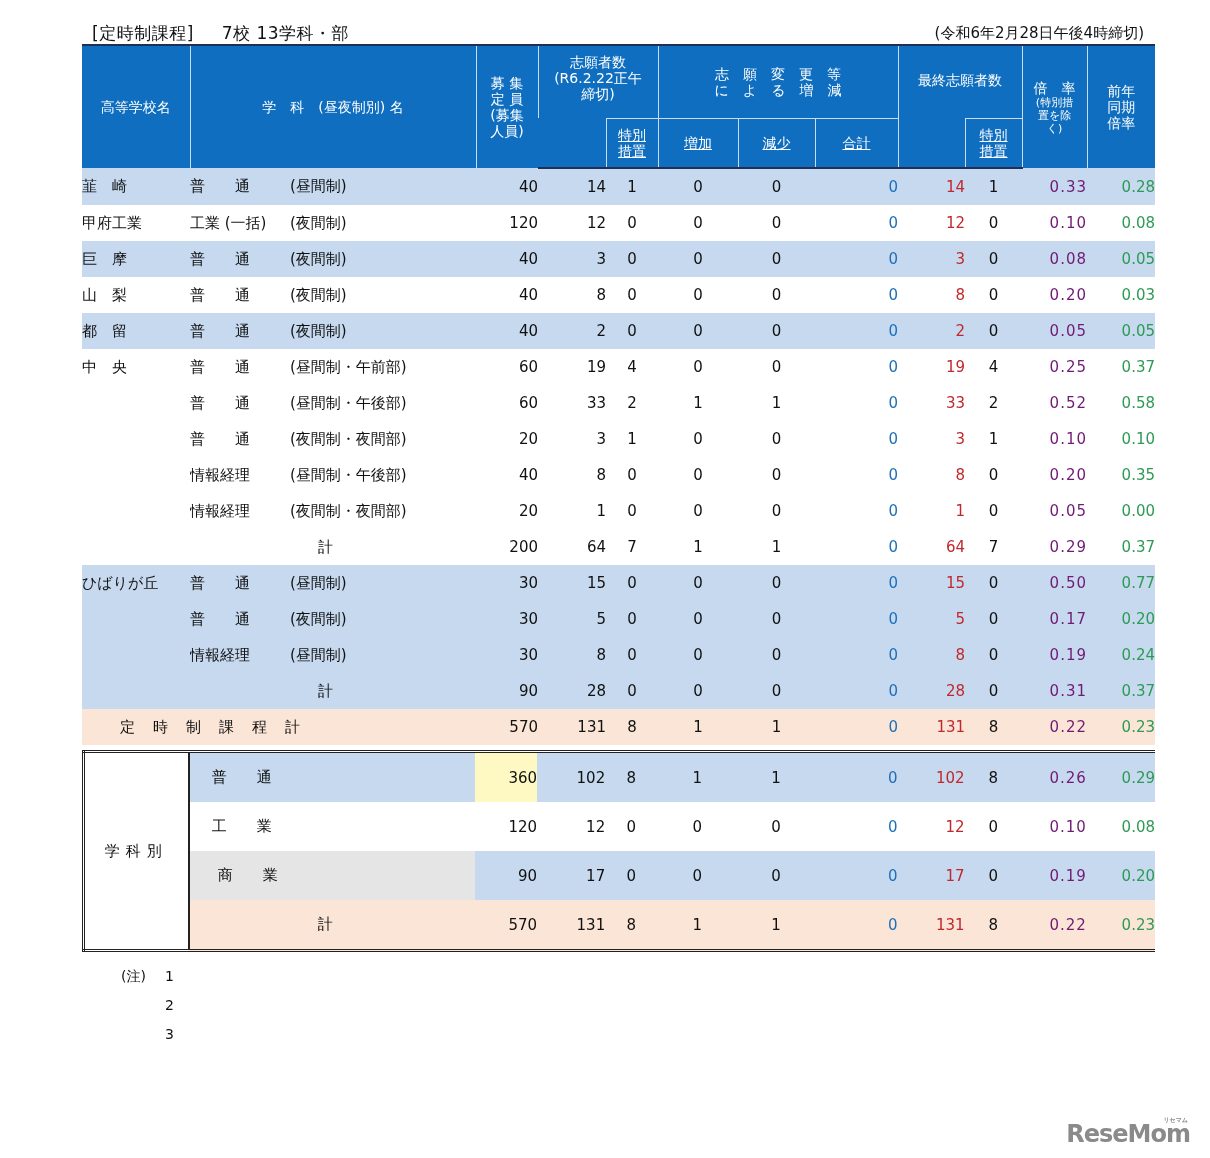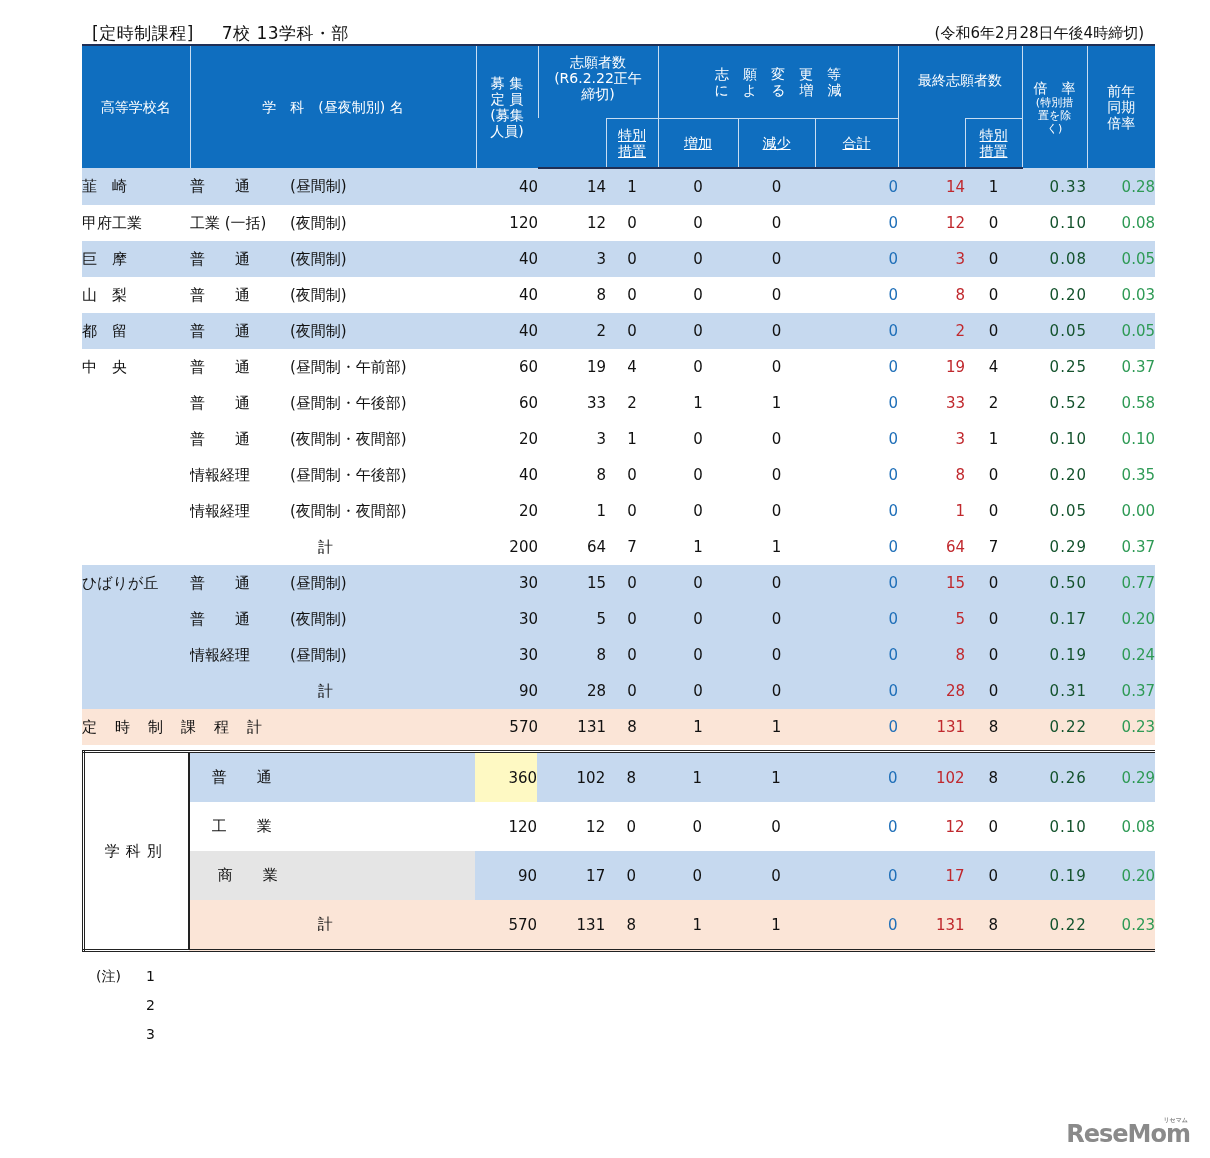"[定時制課程] 7校 13学科・部" .abs { text-align: none -> right }
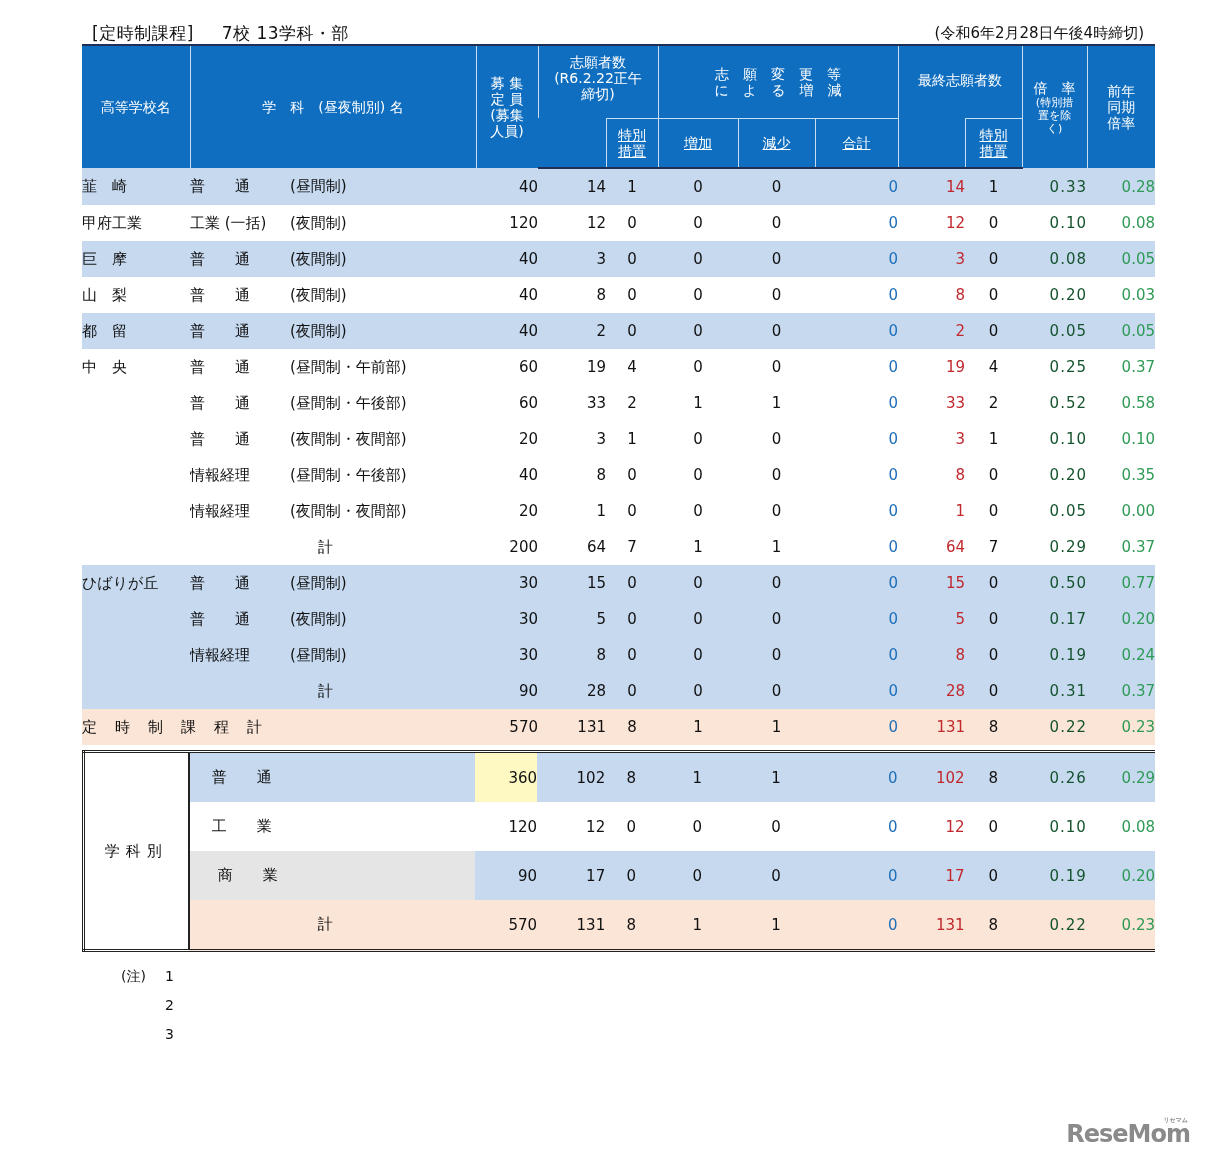"0.33" .ratio { color: #14532d -> #701a75 }
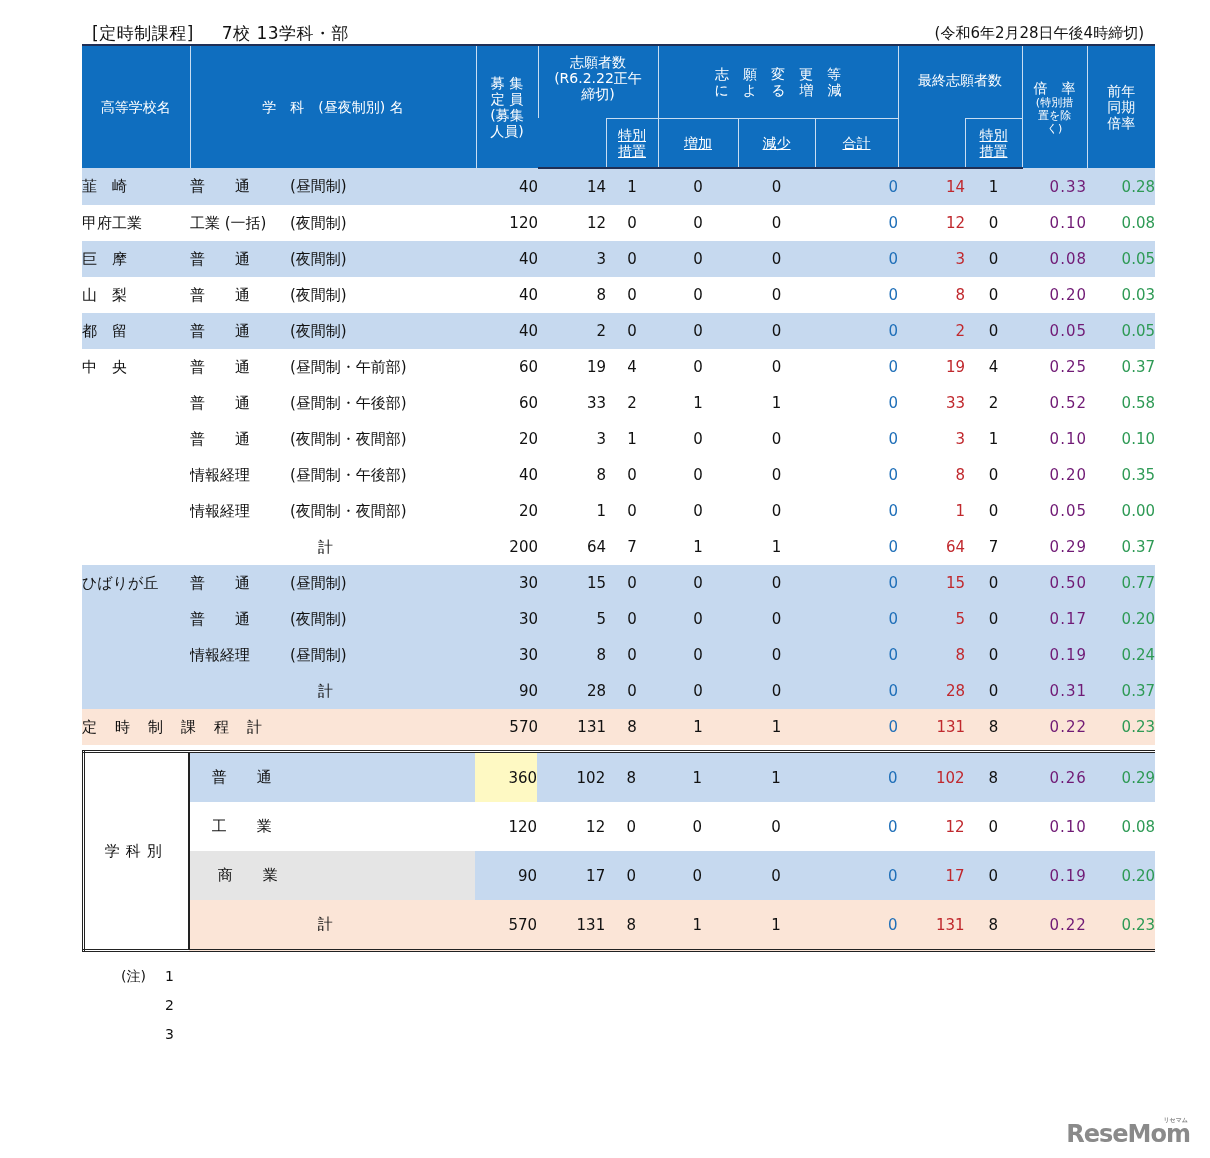"定時制課程計" td { padding-left: none -> 38px }
